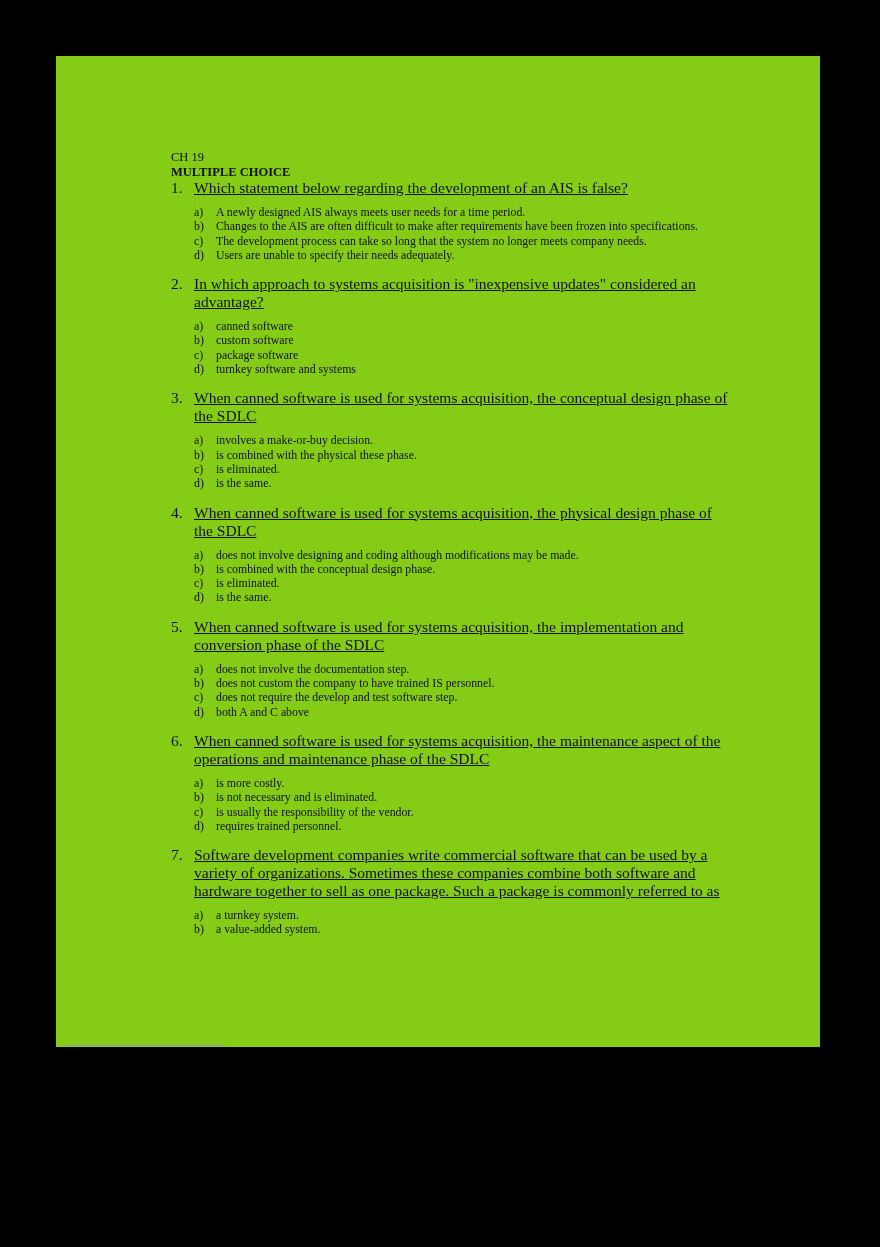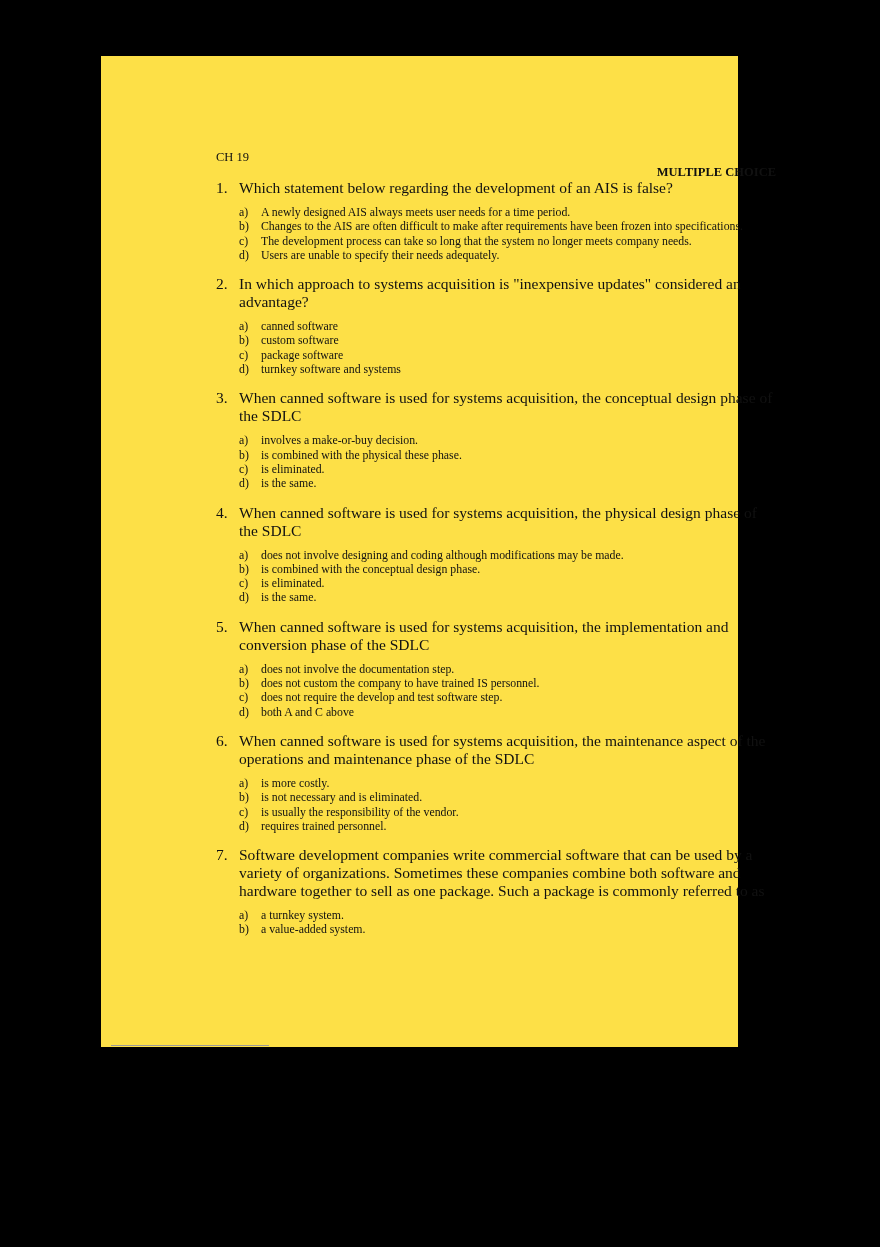"CH 19" .page { background: #fde047 -> #84cc16; margin-left: 45px -> none; width: 637px -> 764px }
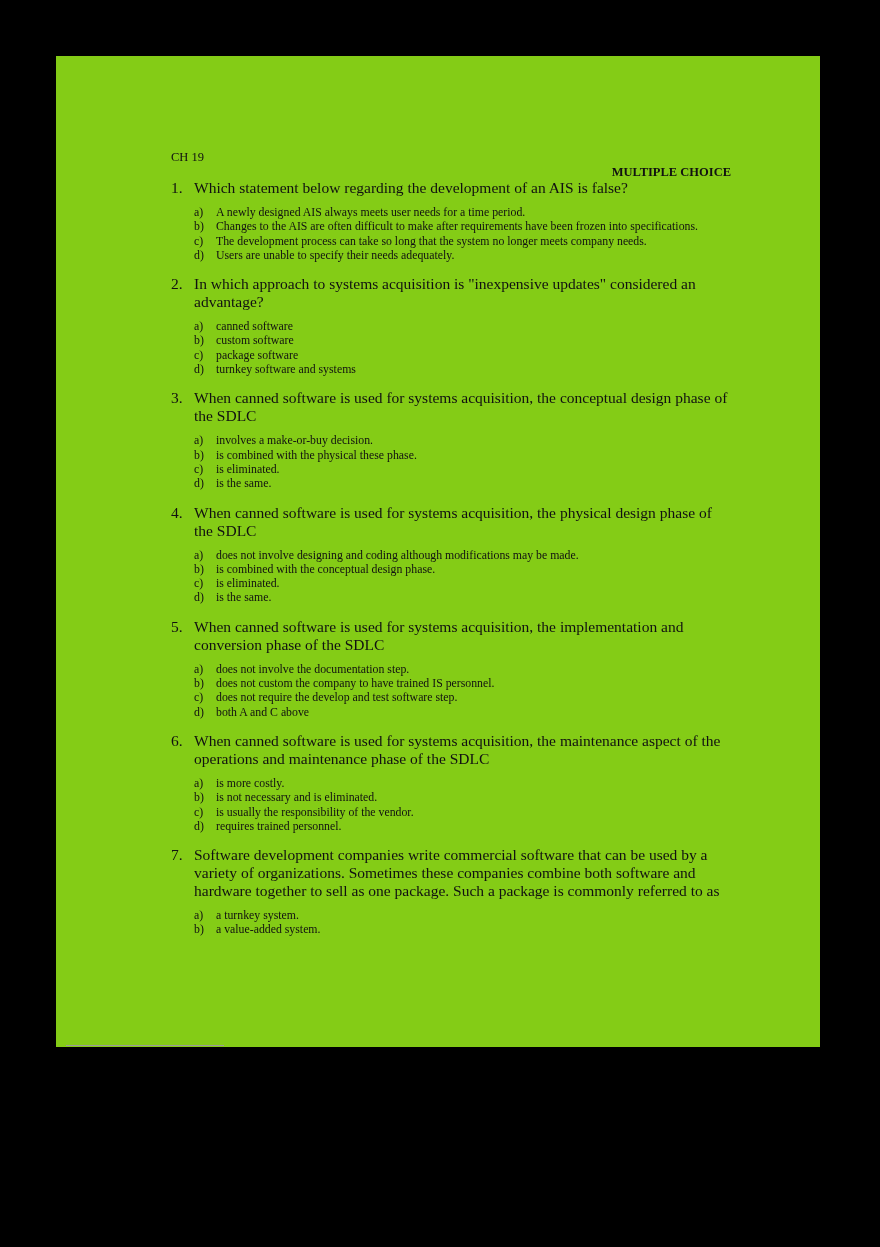"MULTIPLE CHOICE" .section-title { text-align: right -> none }
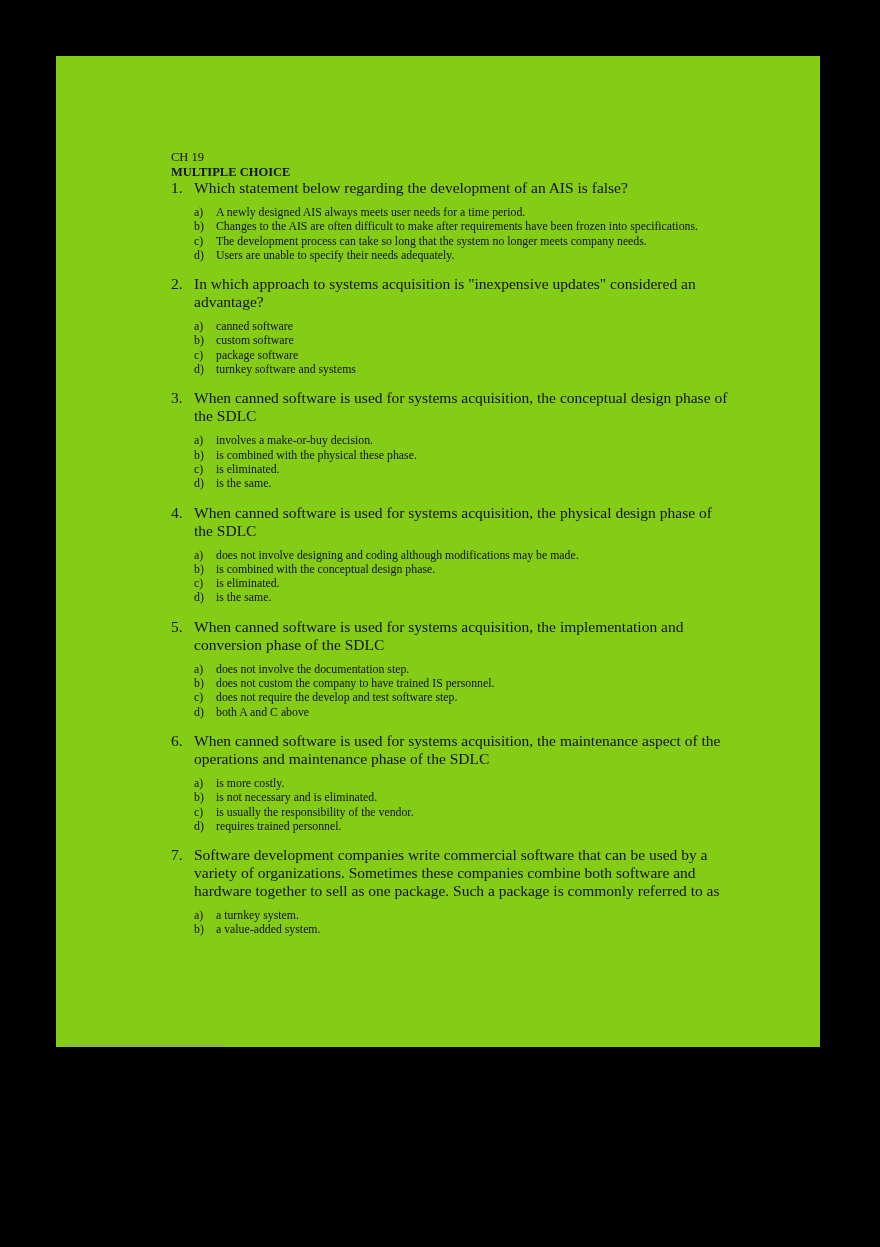"Which statement below regarding the" .q-text { text-decoration: none -> underline }
